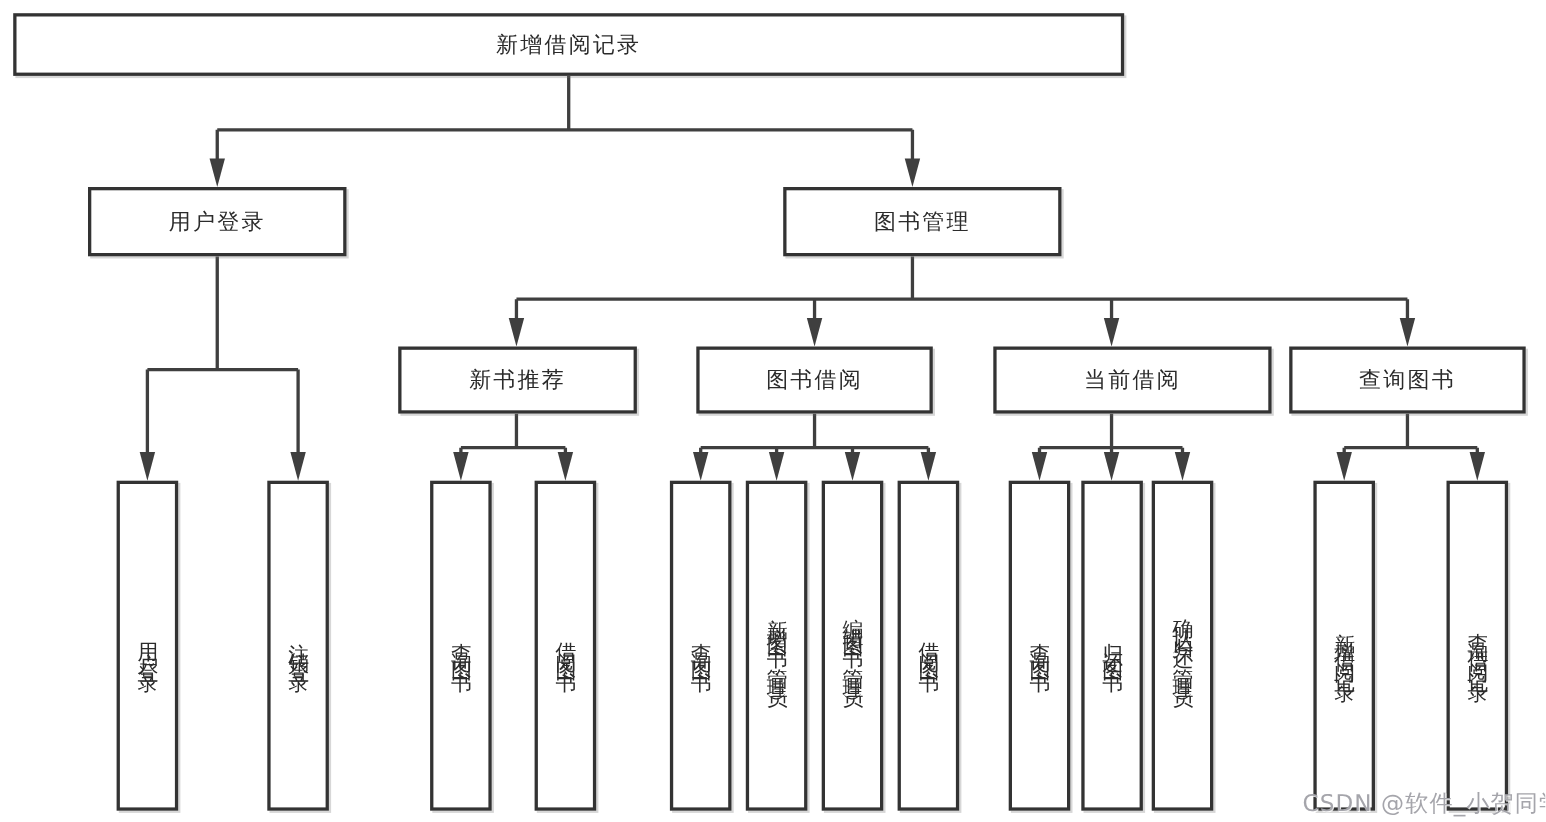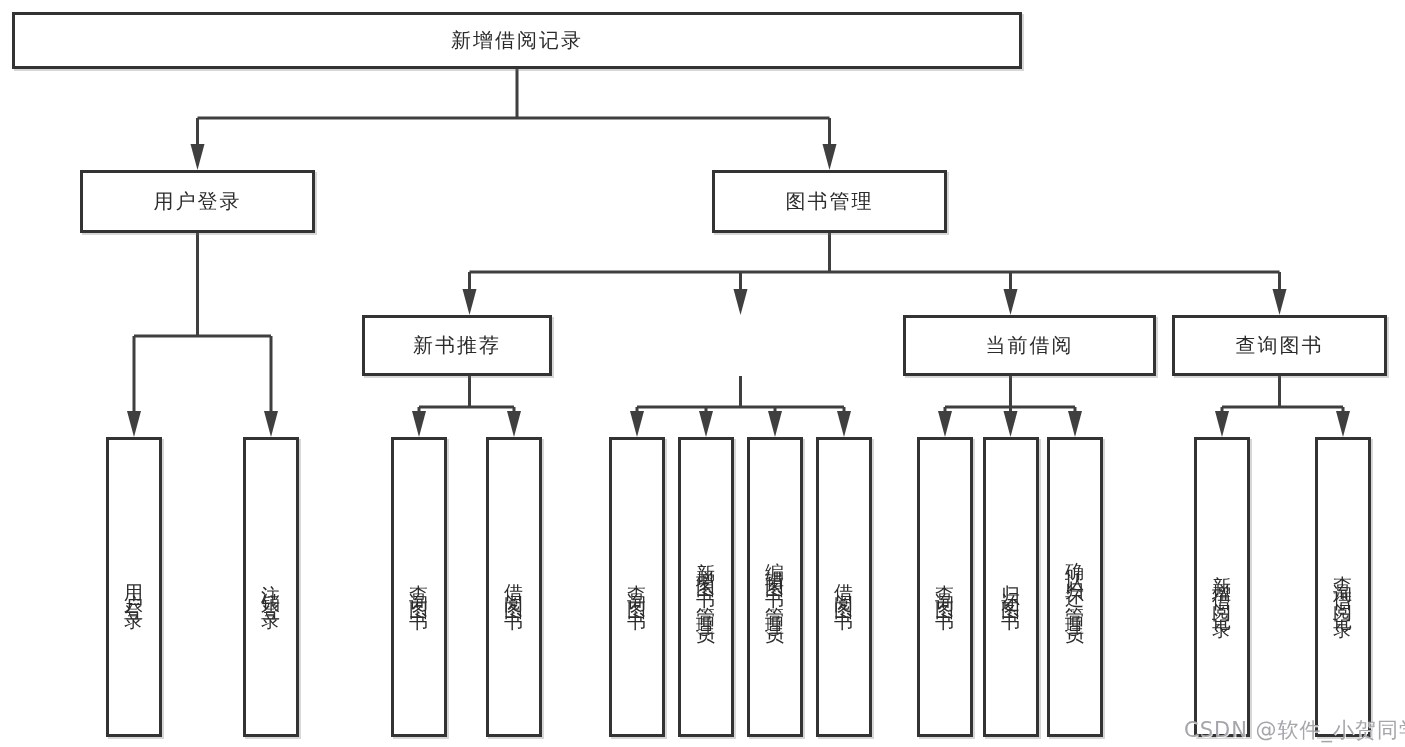"图书管理" div.node { width: 235px -> 253px }
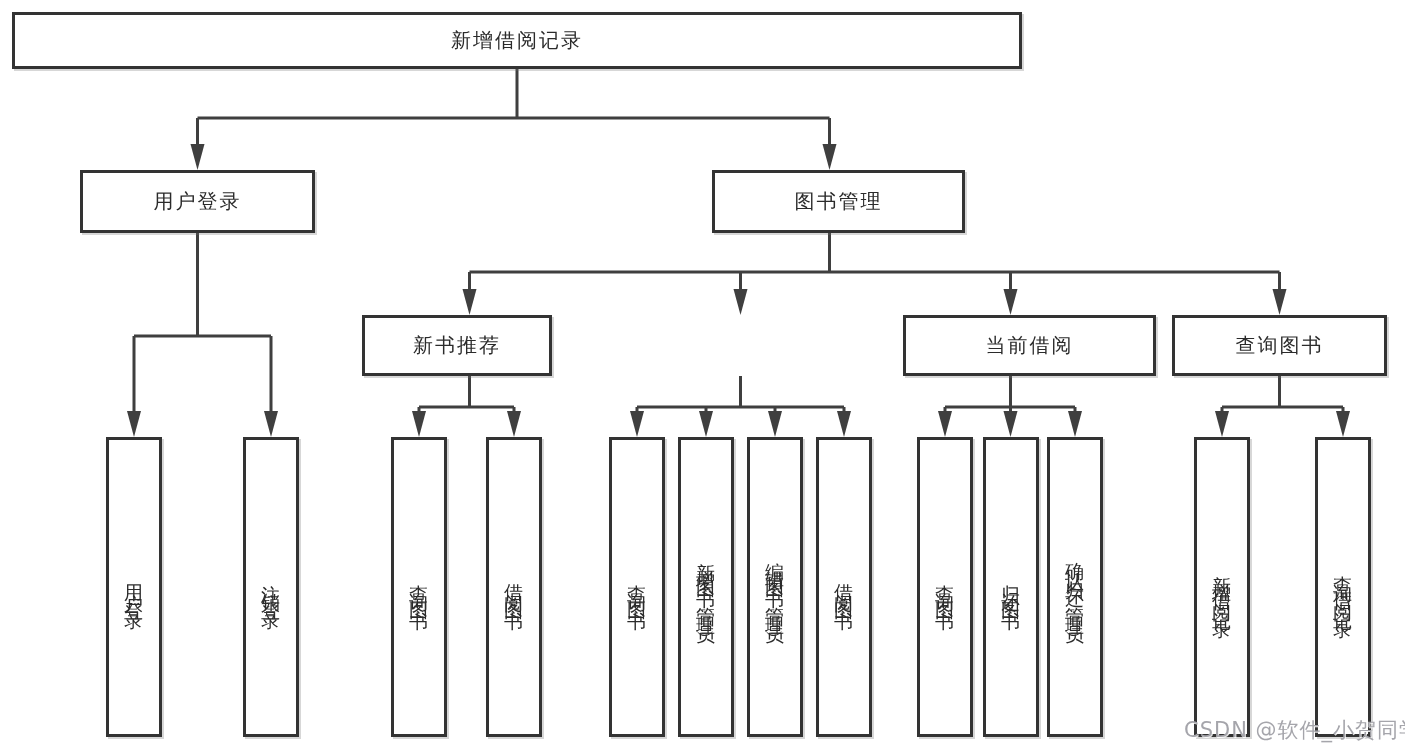"新书推荐" div.node { width: 190px -> 217px }
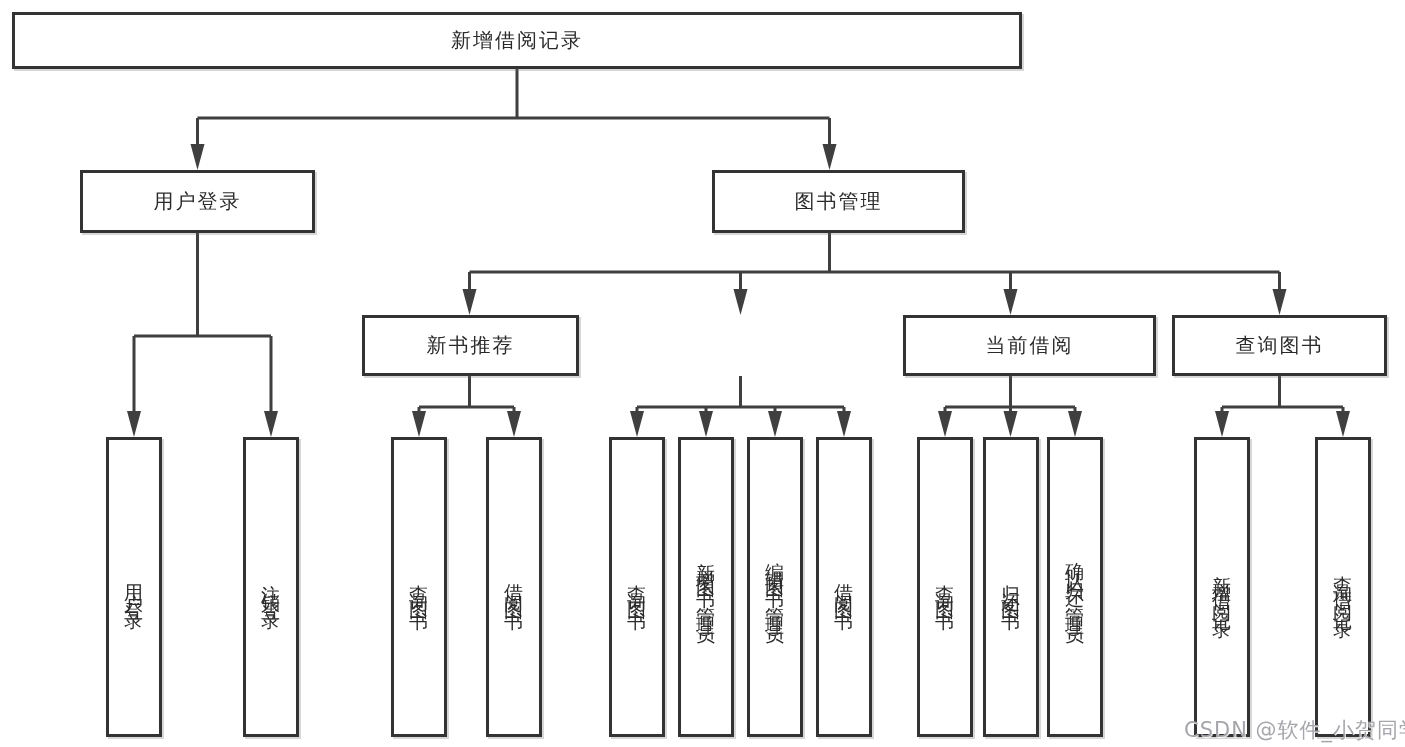"图书借阅" div.node { html: none -> <div> <span>图书借阅</span> </div> }
